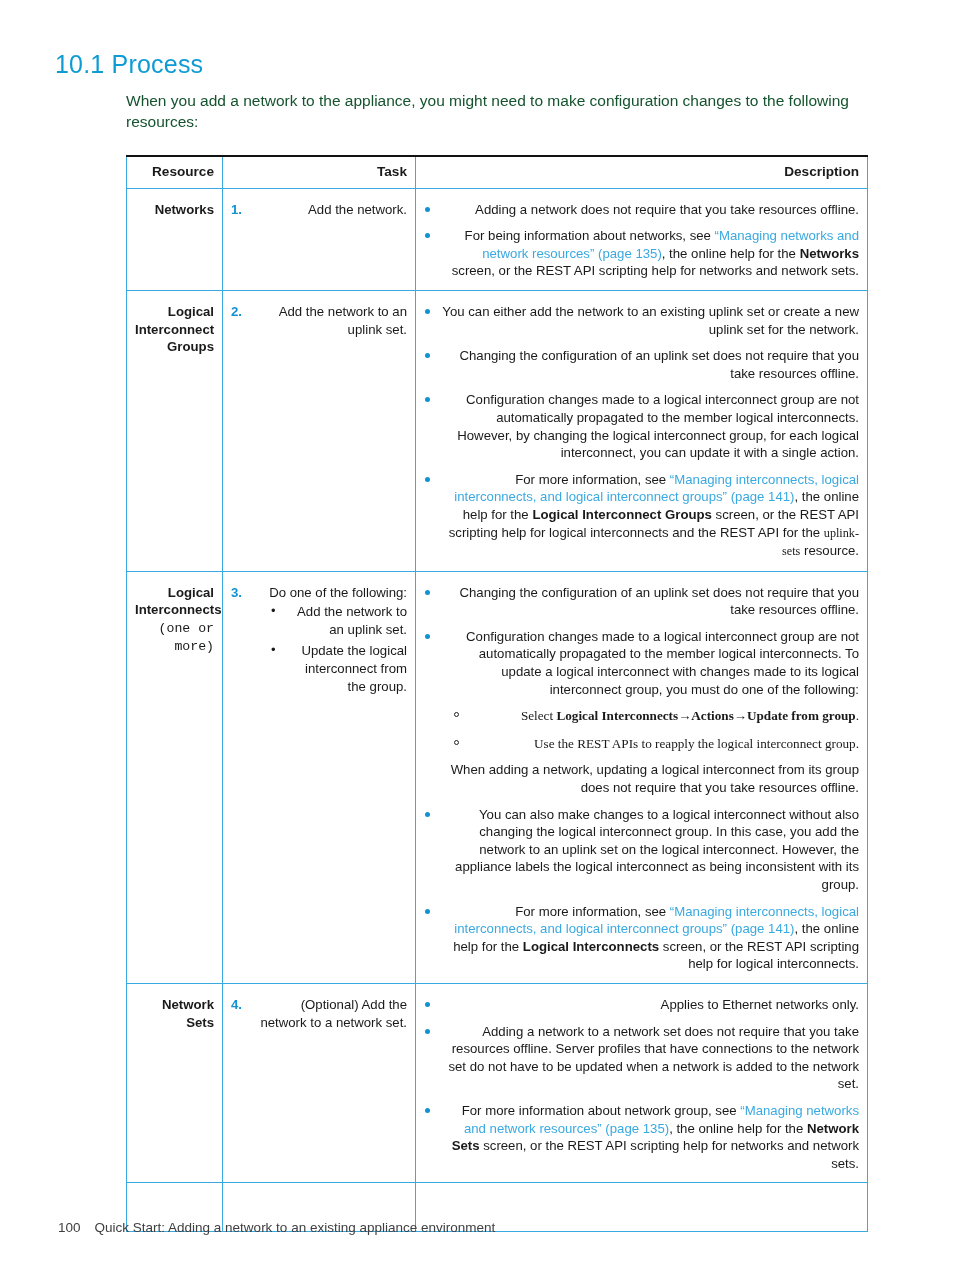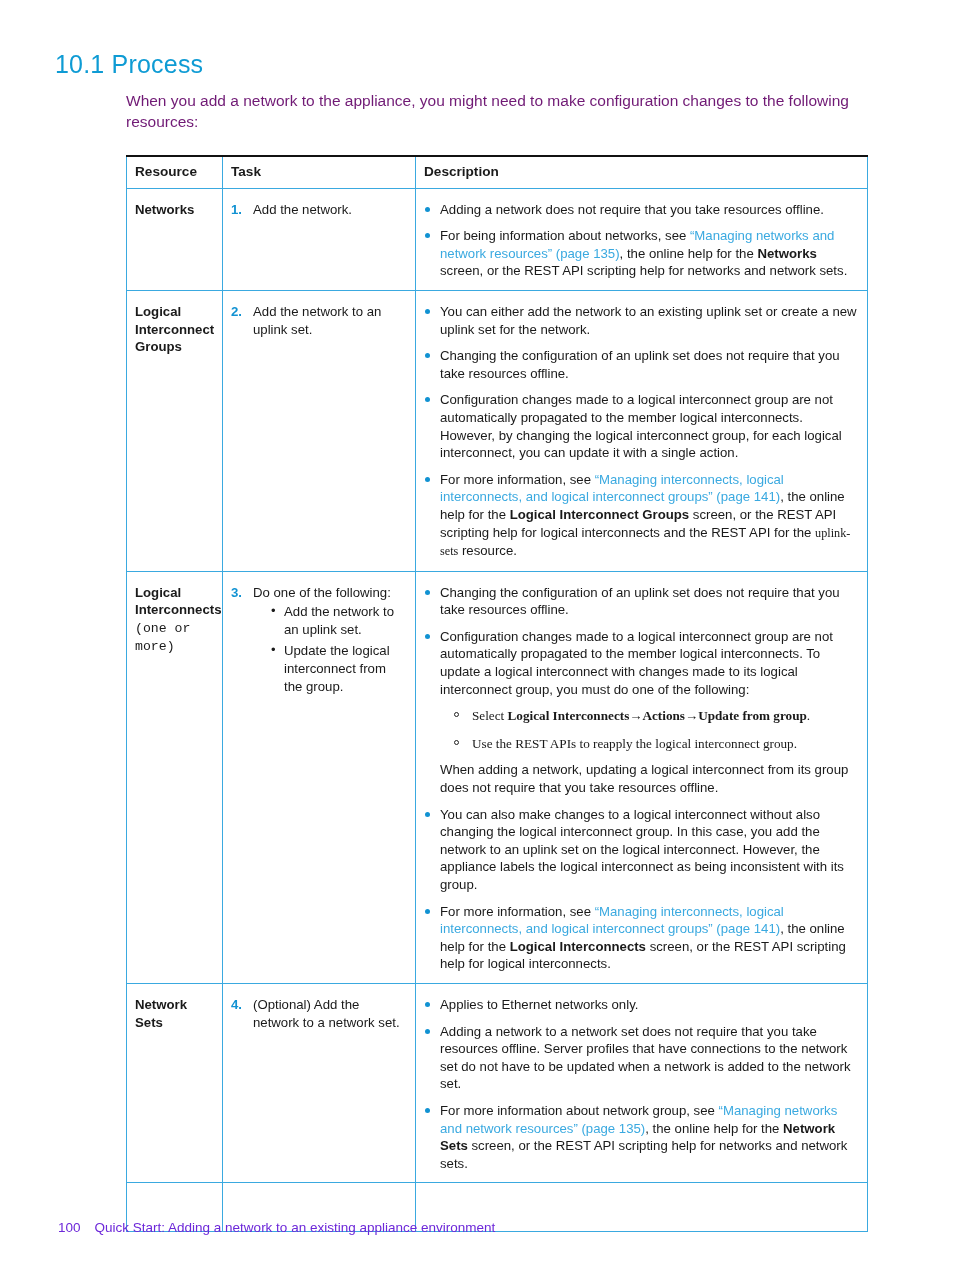"When you add a network" .intro { color: #701a75 -> #14532d }
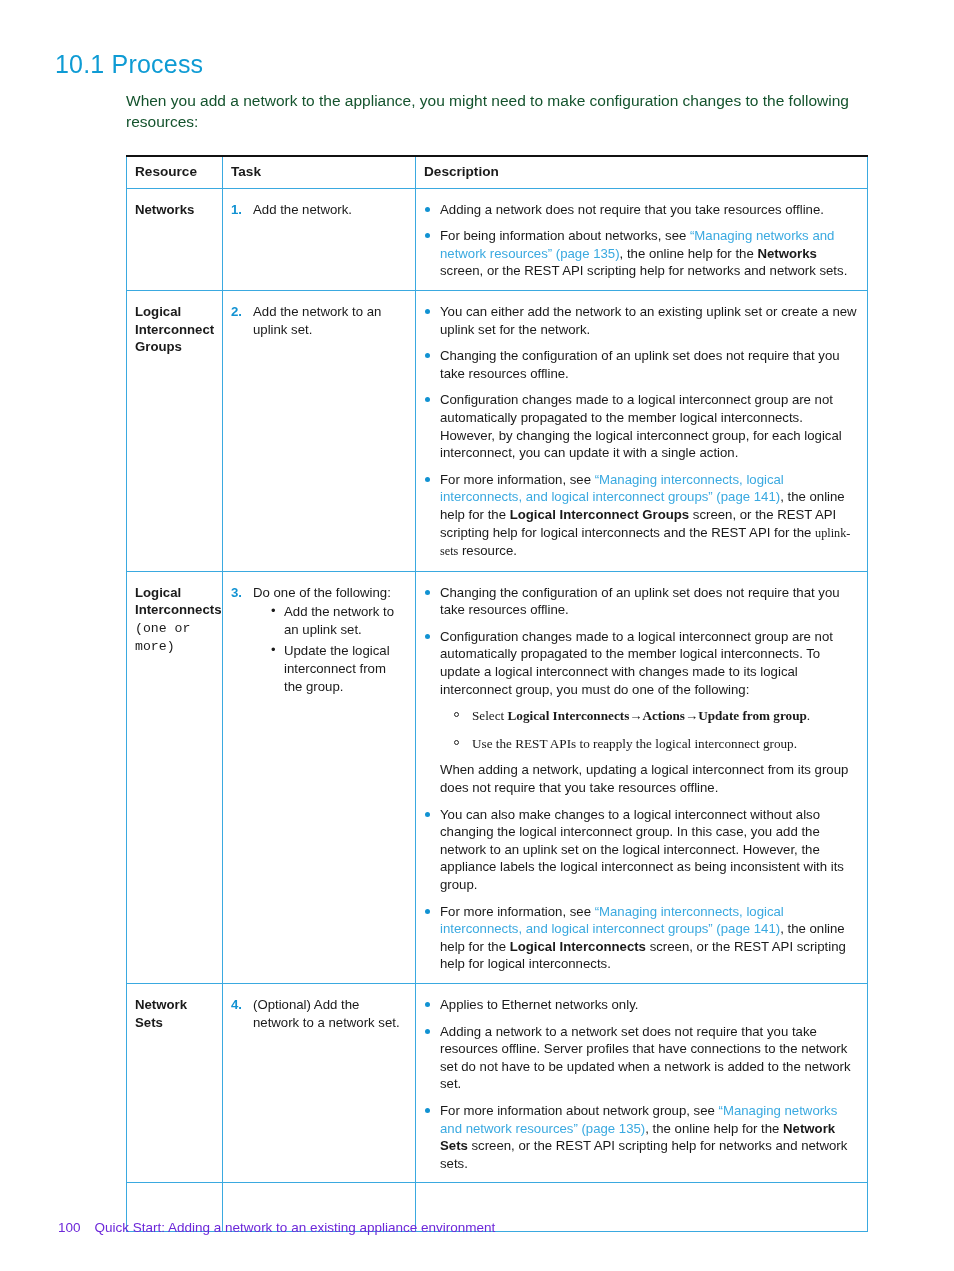"Resource" table.proc th, table.proc td { text-align: left -> right }
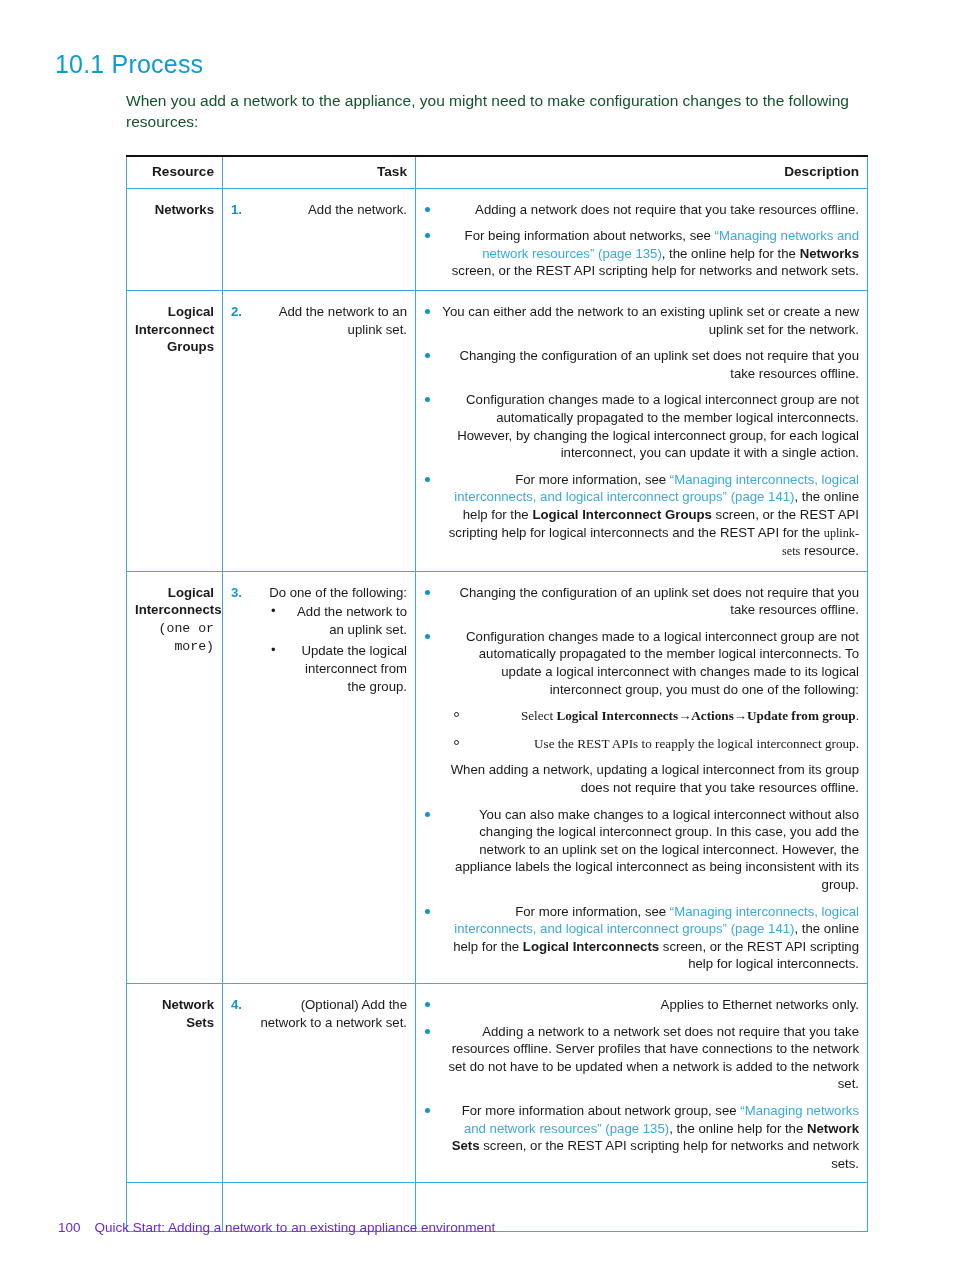"100 Quick Start: Adding a" .footer { color: #6d28d9 -> #404040 }
